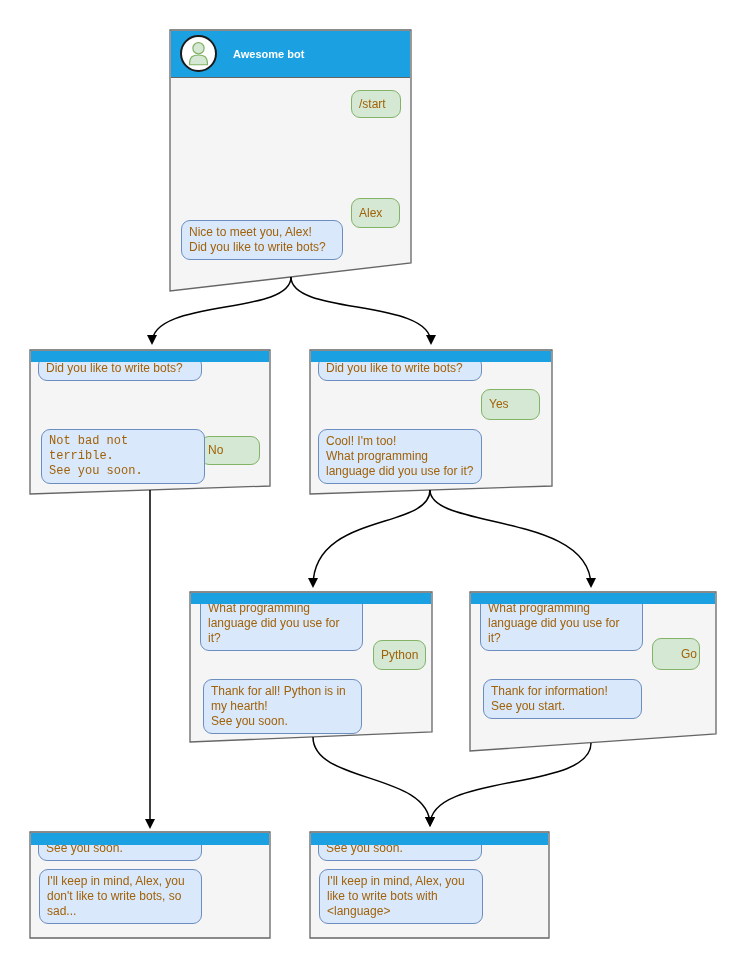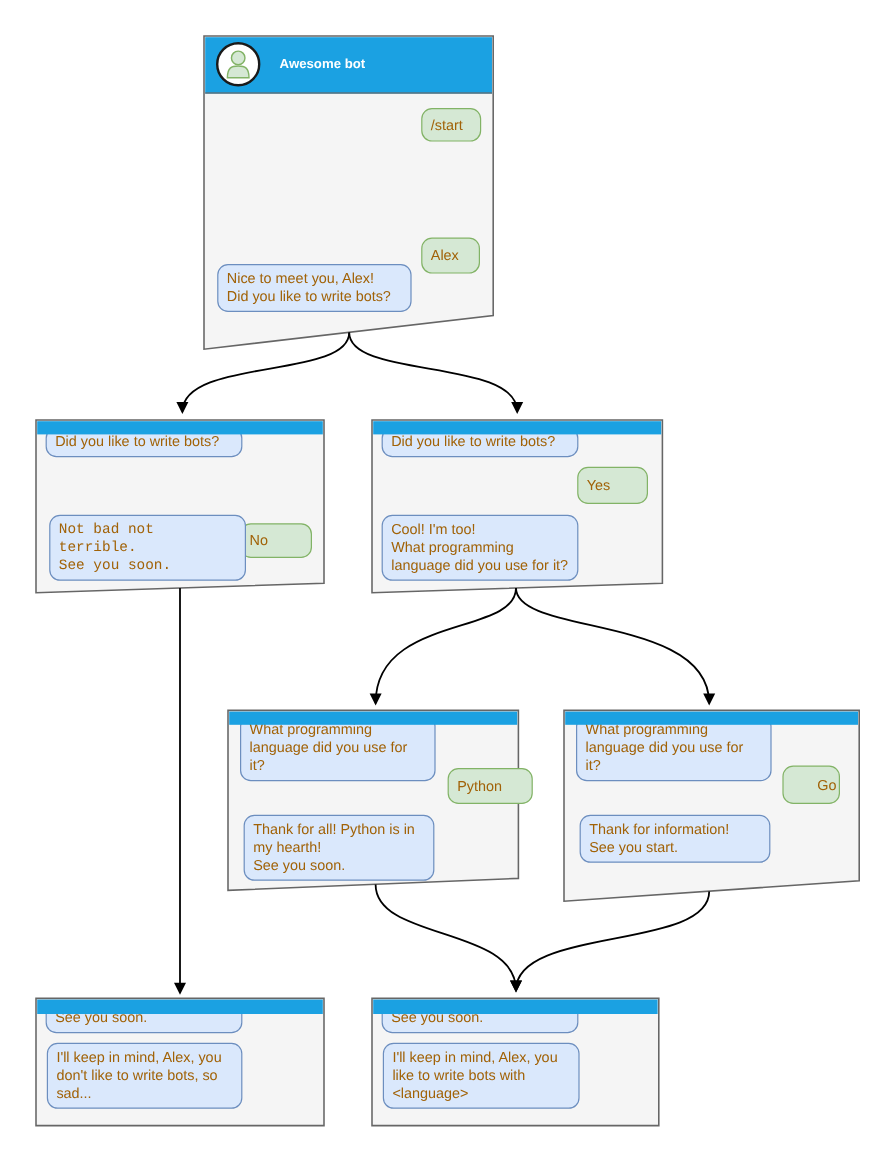"Python" #b-python { width: 71px -> 53px }
